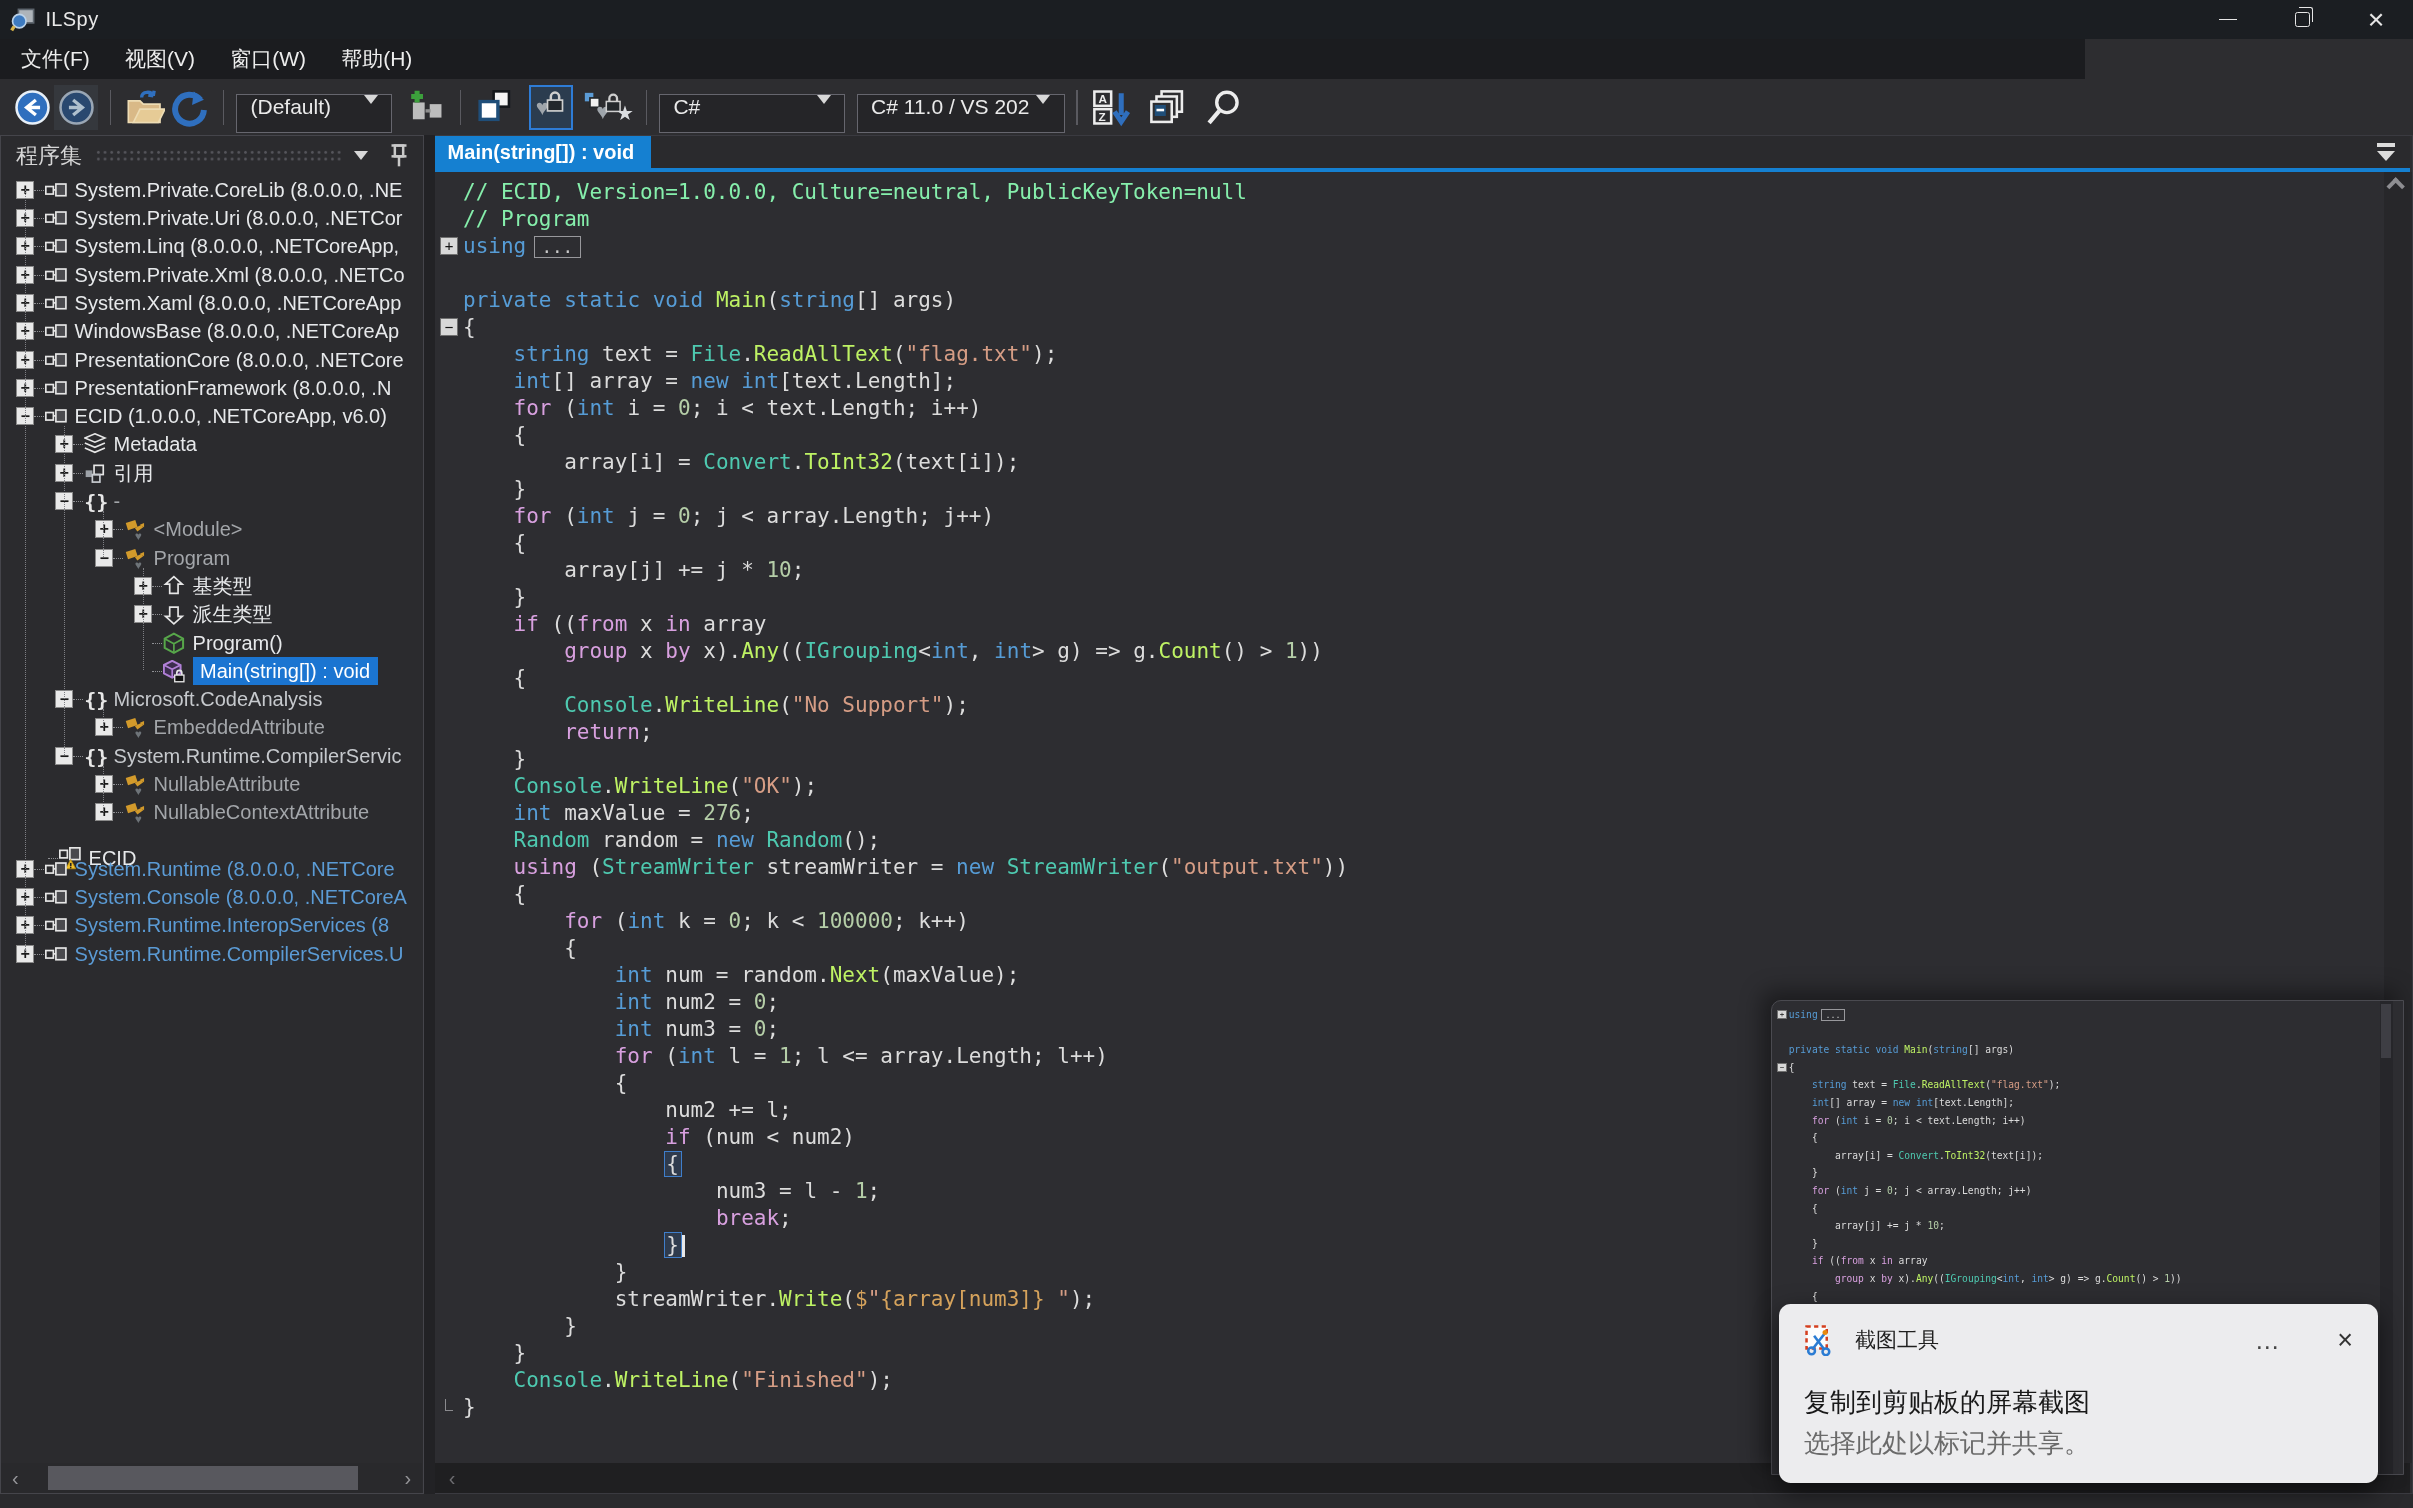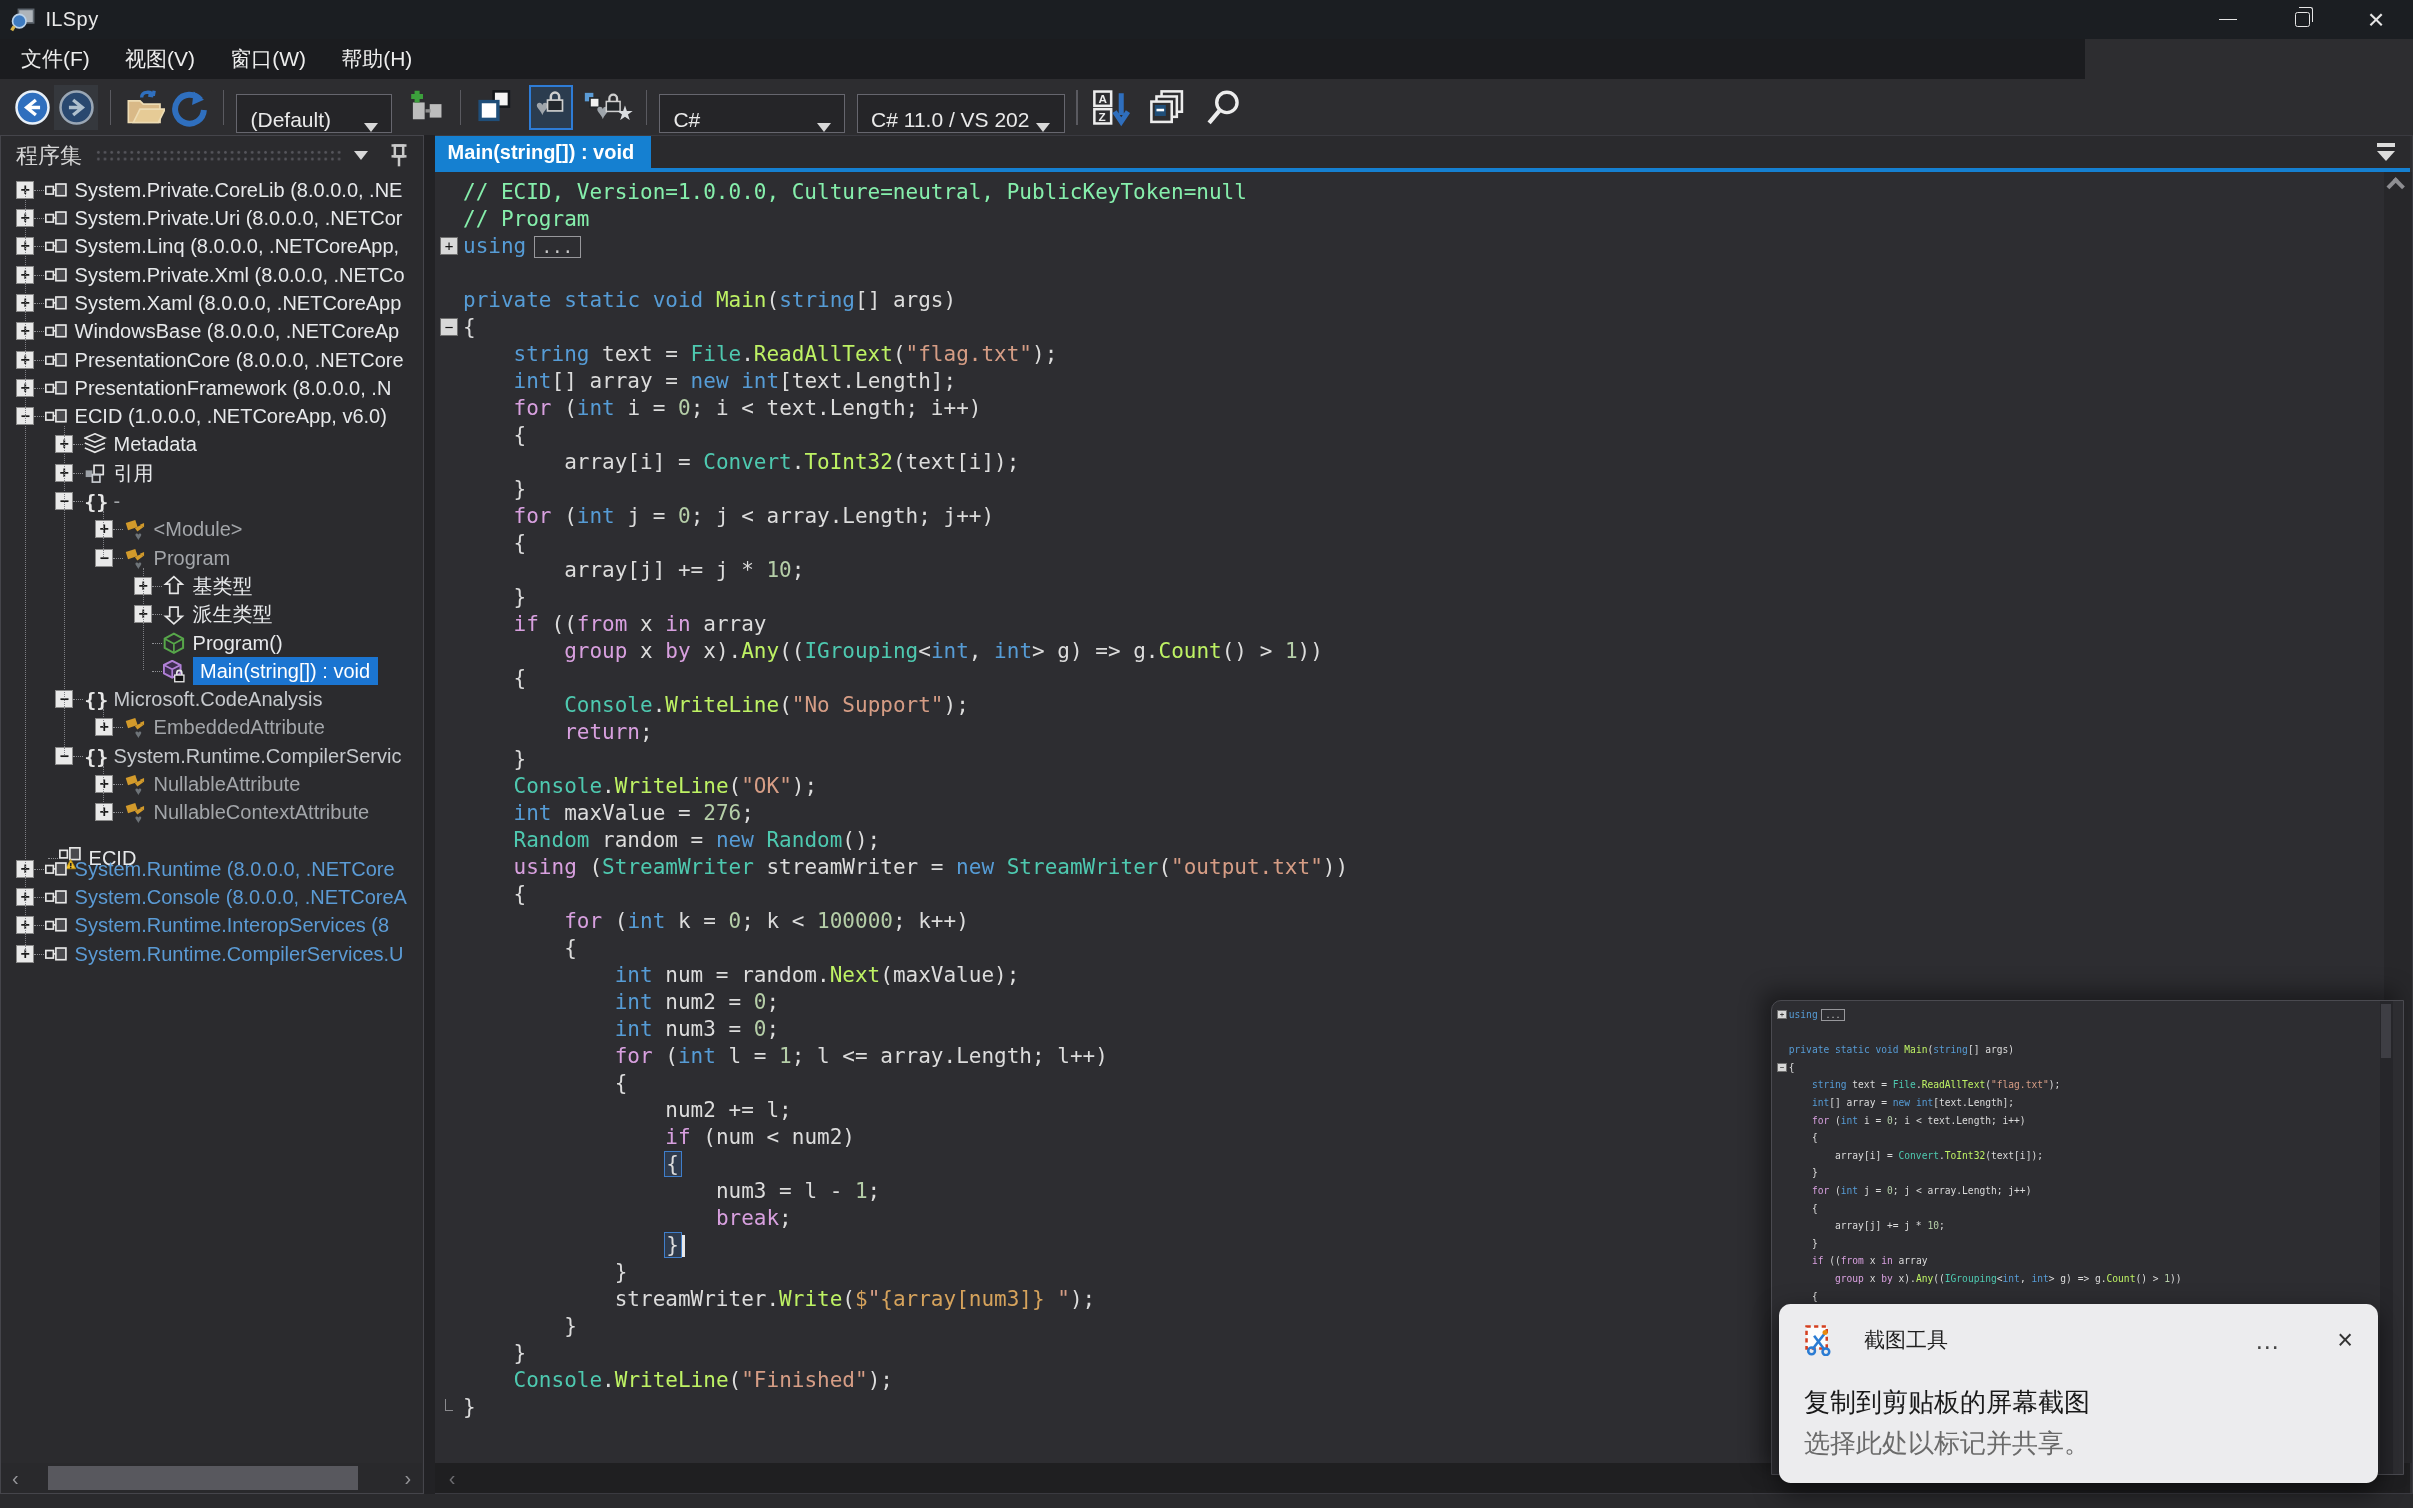"(Default)" .combo { align-items: flex-end -> flex-start }
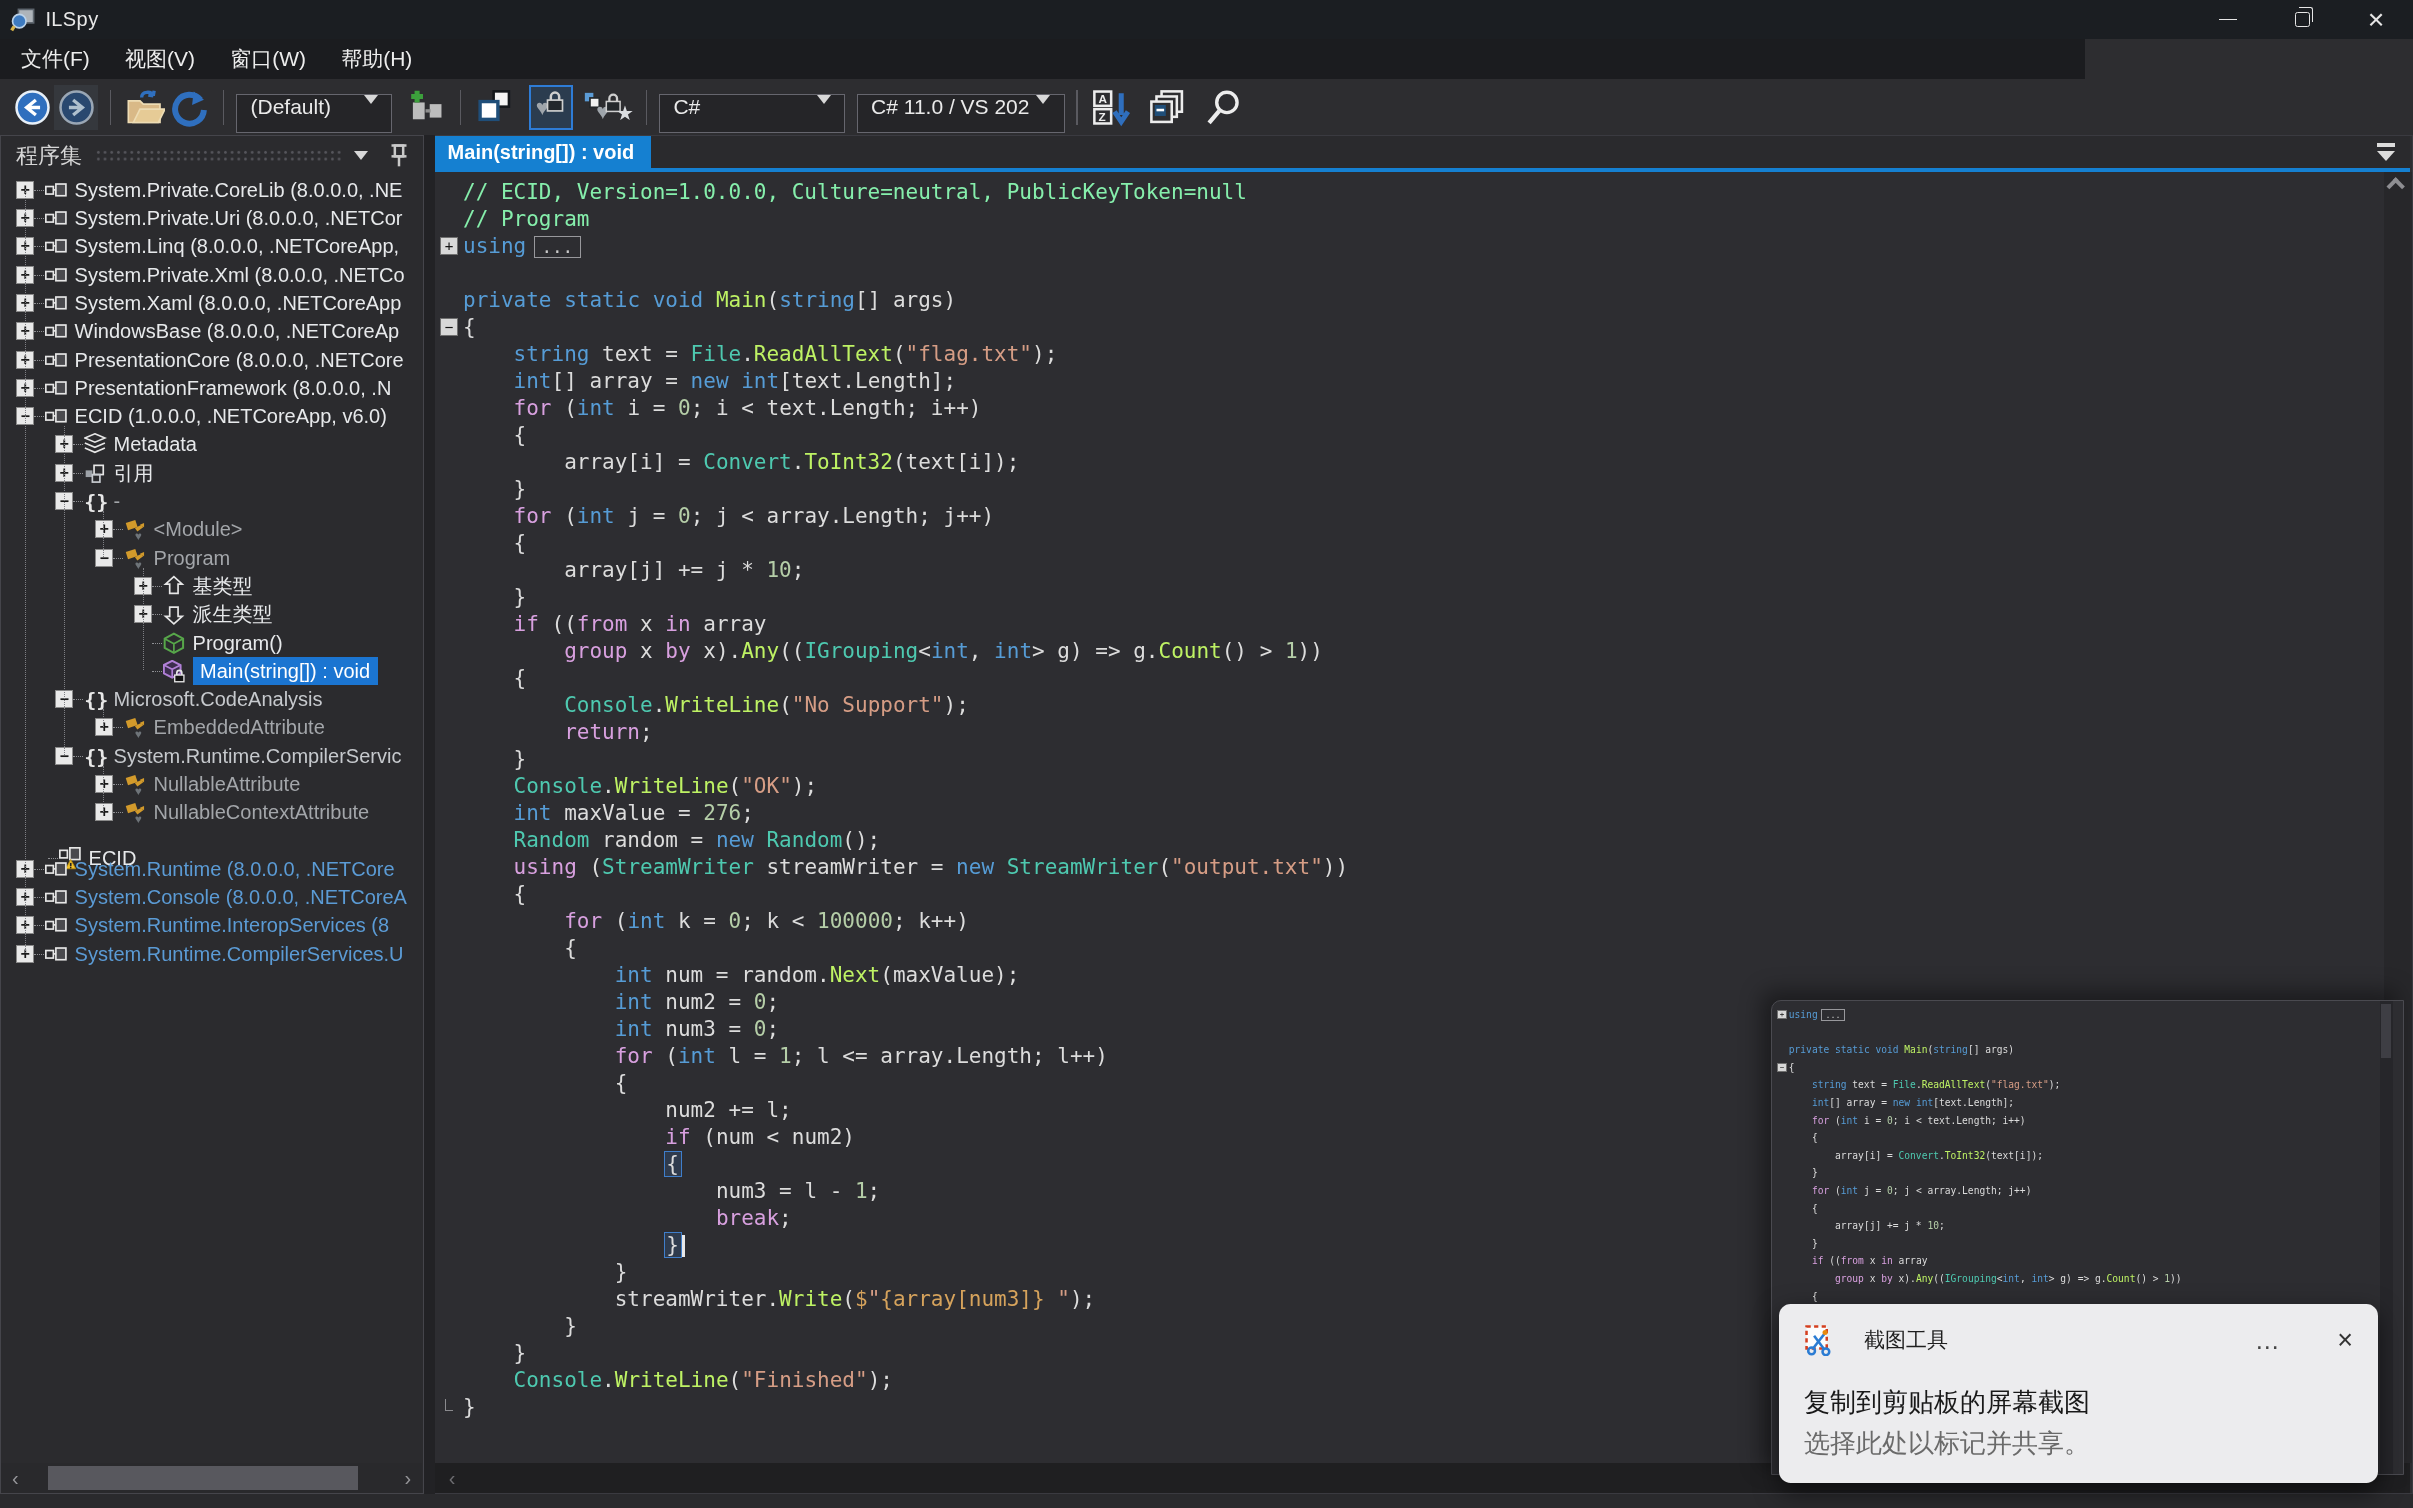"截图工具" #toast-title { margin-left: 28px -> 19px }
